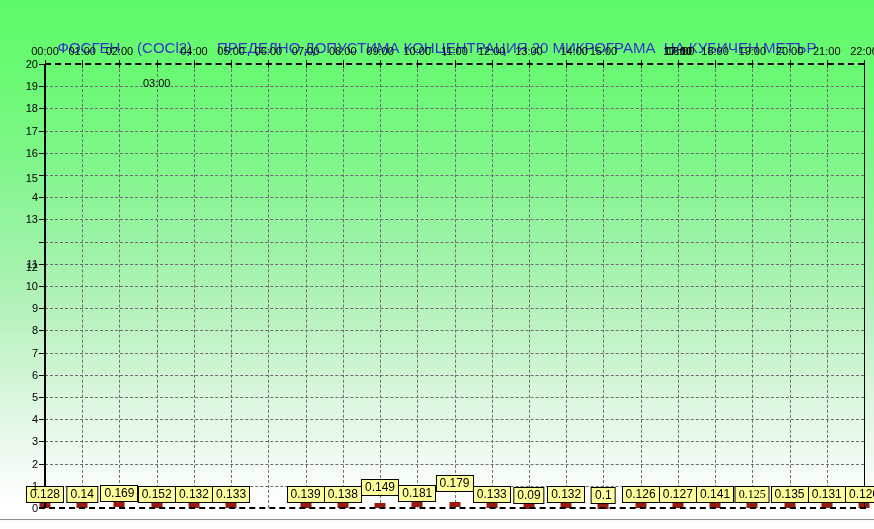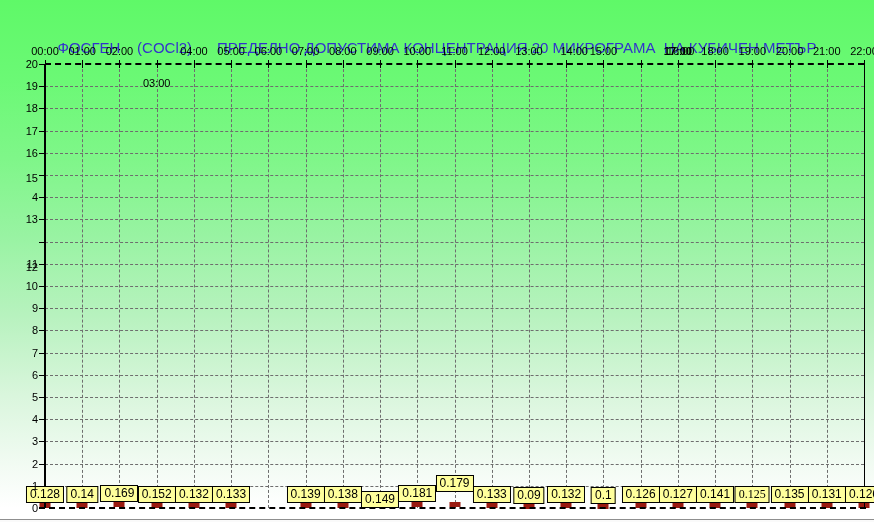"0.149" div.vbox { top: 491px -> 479px }
